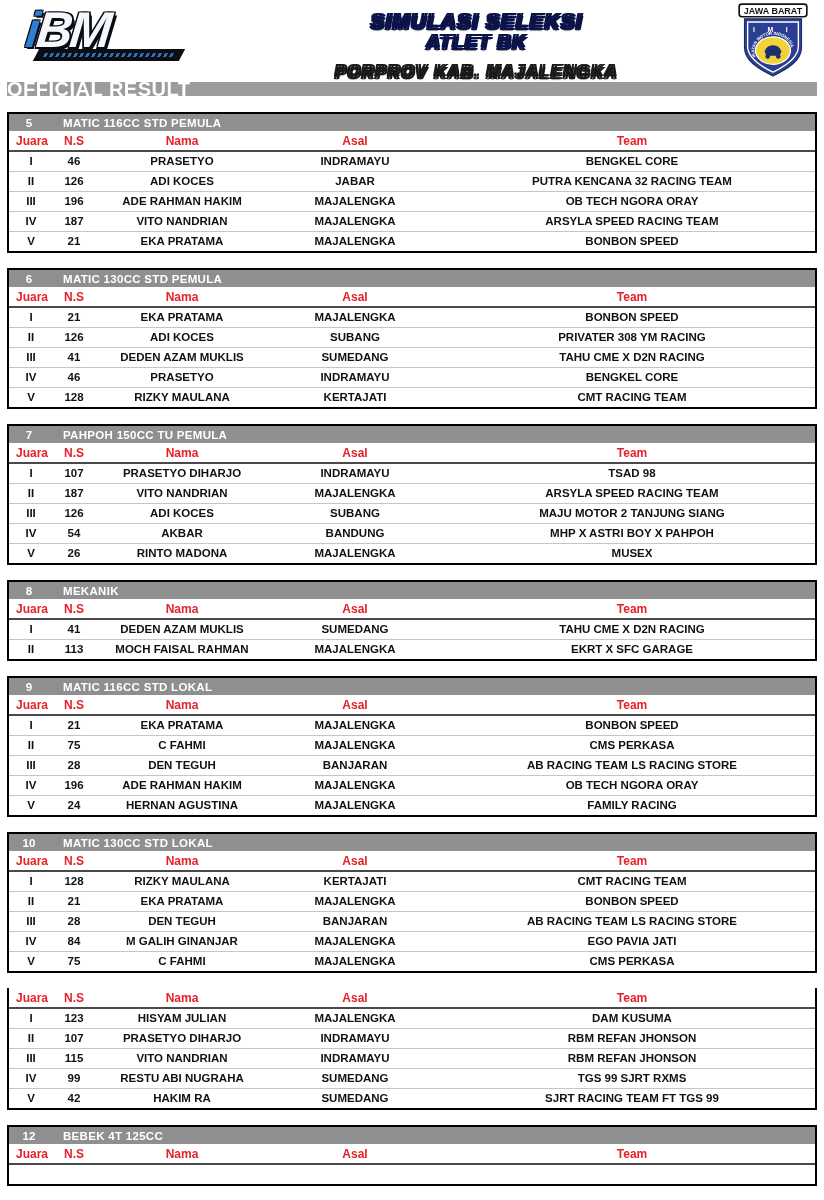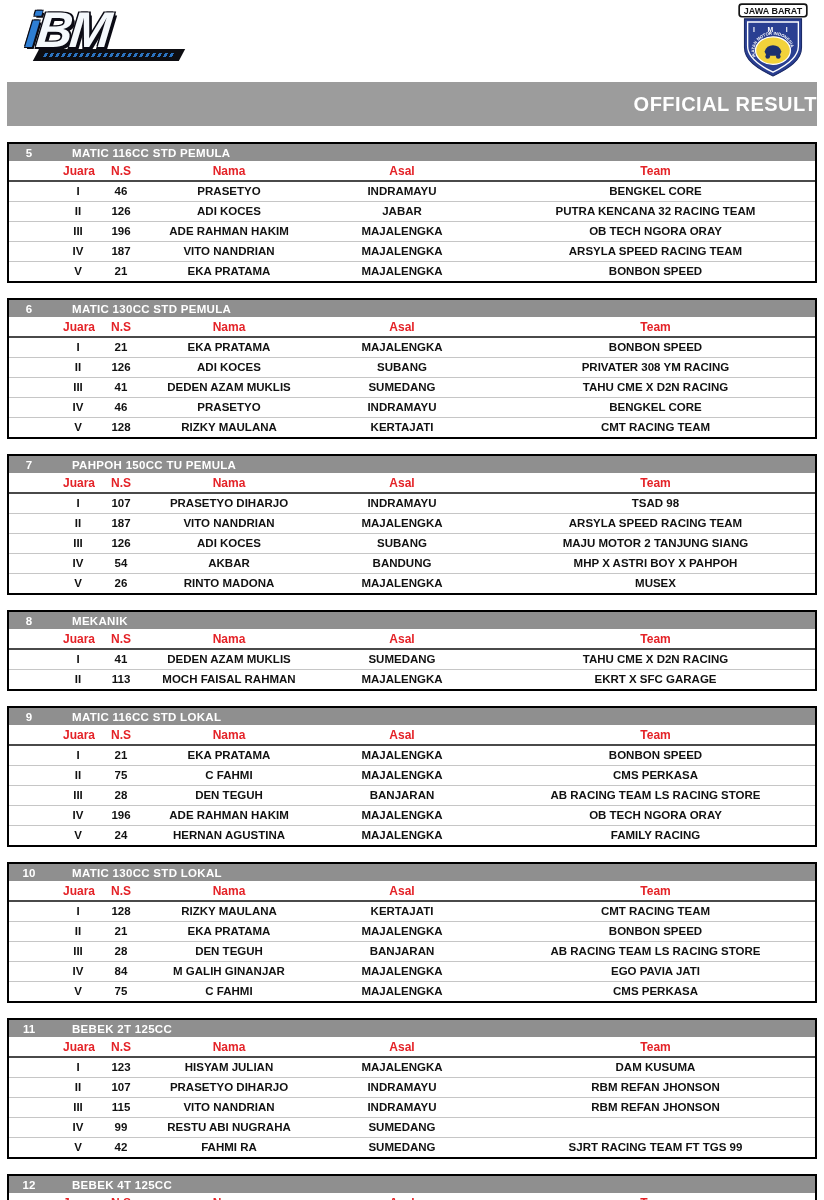"SIMULASI SELEKSI" div.titles { html: none -> <div> <div>SIMULASI SELEKSI</div> <div>ATLET BK</div> <div>PORPROV KAB. MAJALENGKA</div> </div> }
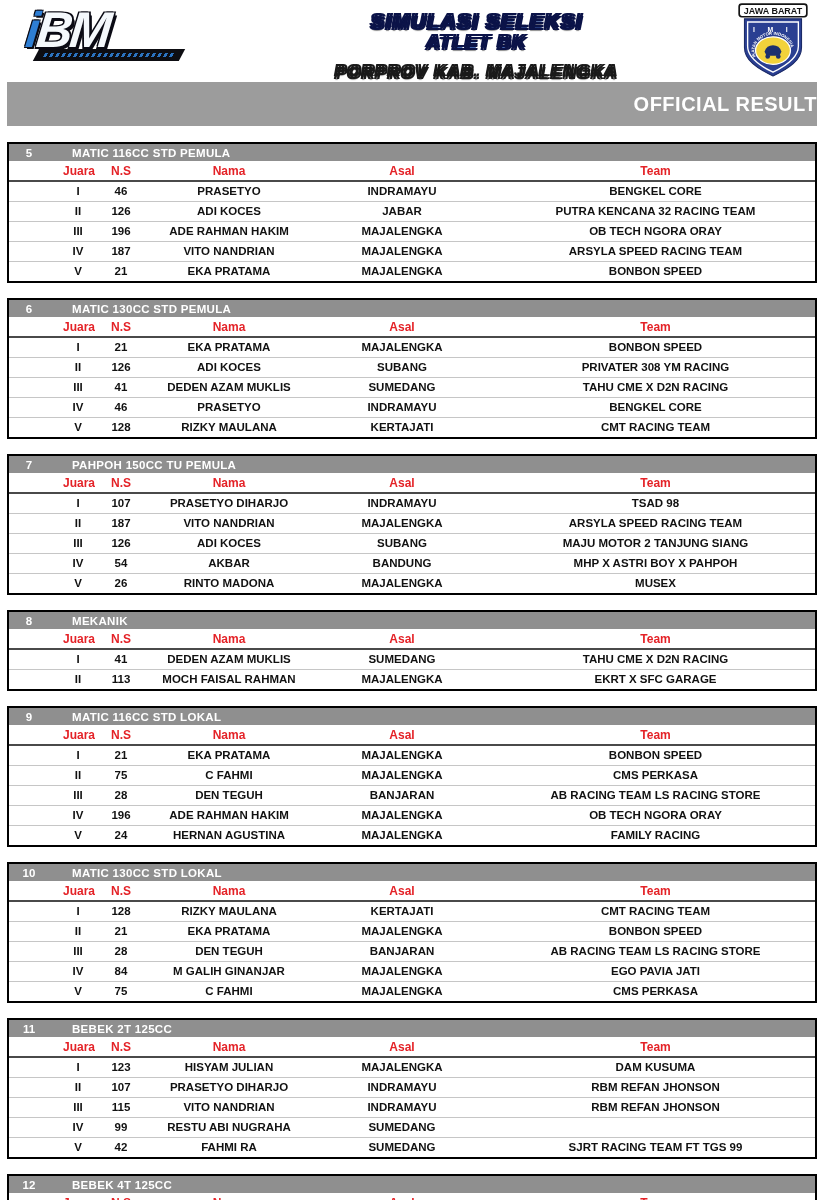"OFFICIAL RESULT" .official-bar { height: 44px -> 14px; justify-content: flex-end -> flex-start }
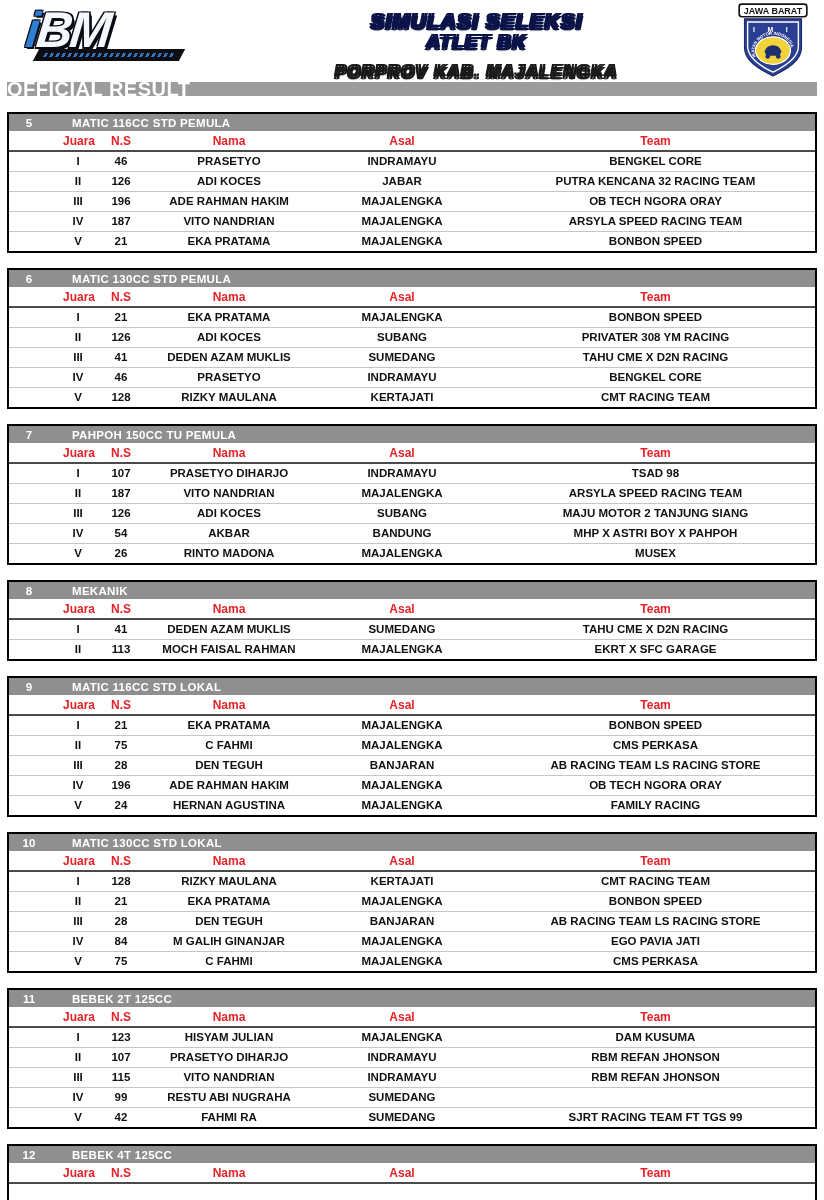"MATIC 116CC STD PEMULA" .bar-title { margin-left: 23px -> 14px }
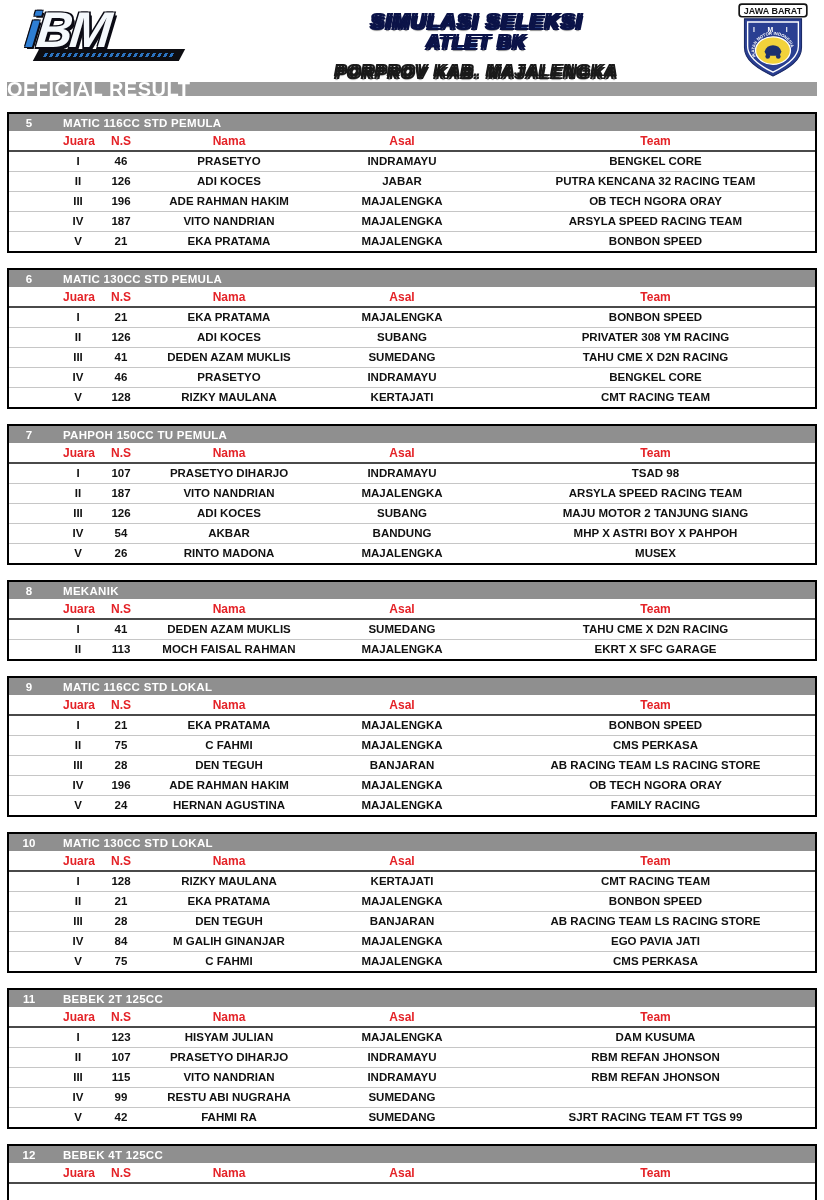"Juara" .row { padding-left: 47px -> none }
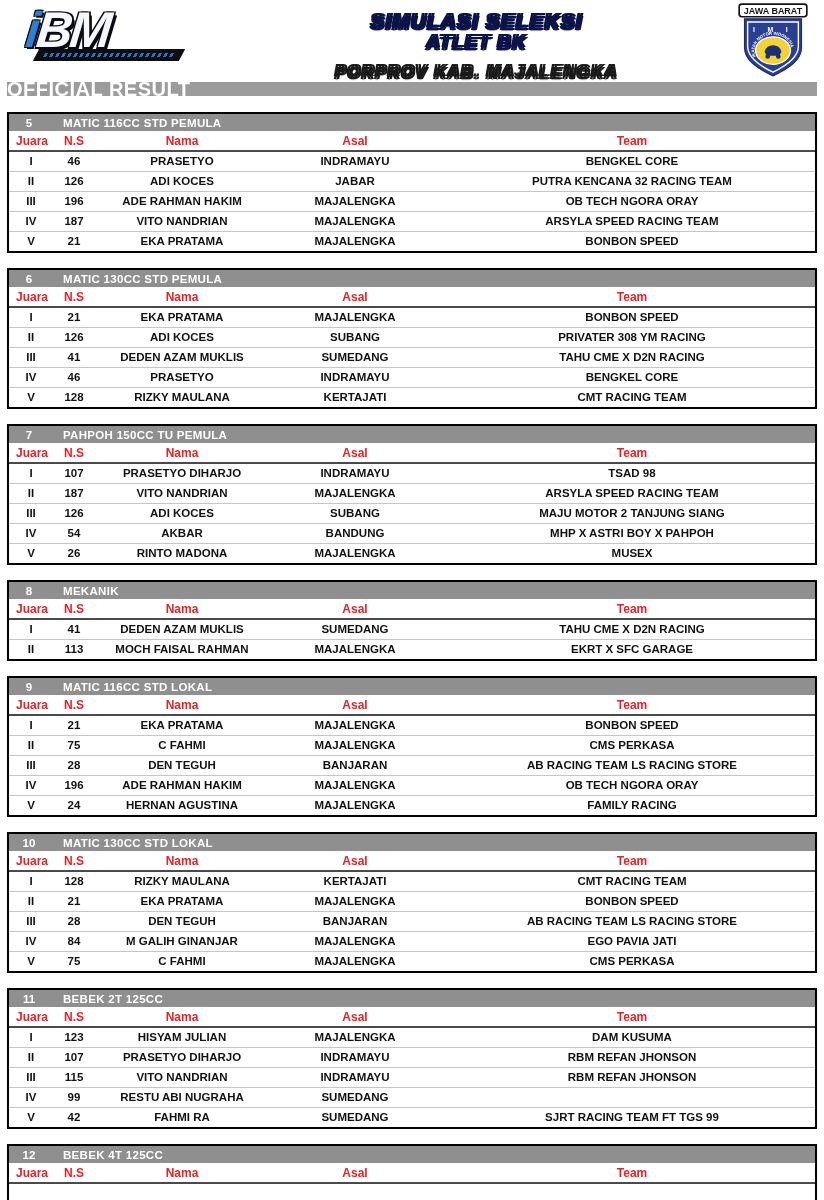"11" div.bar { html: <div> <div>11</div> <div>BEBEK 2T 125CC</div> </div> -> none }
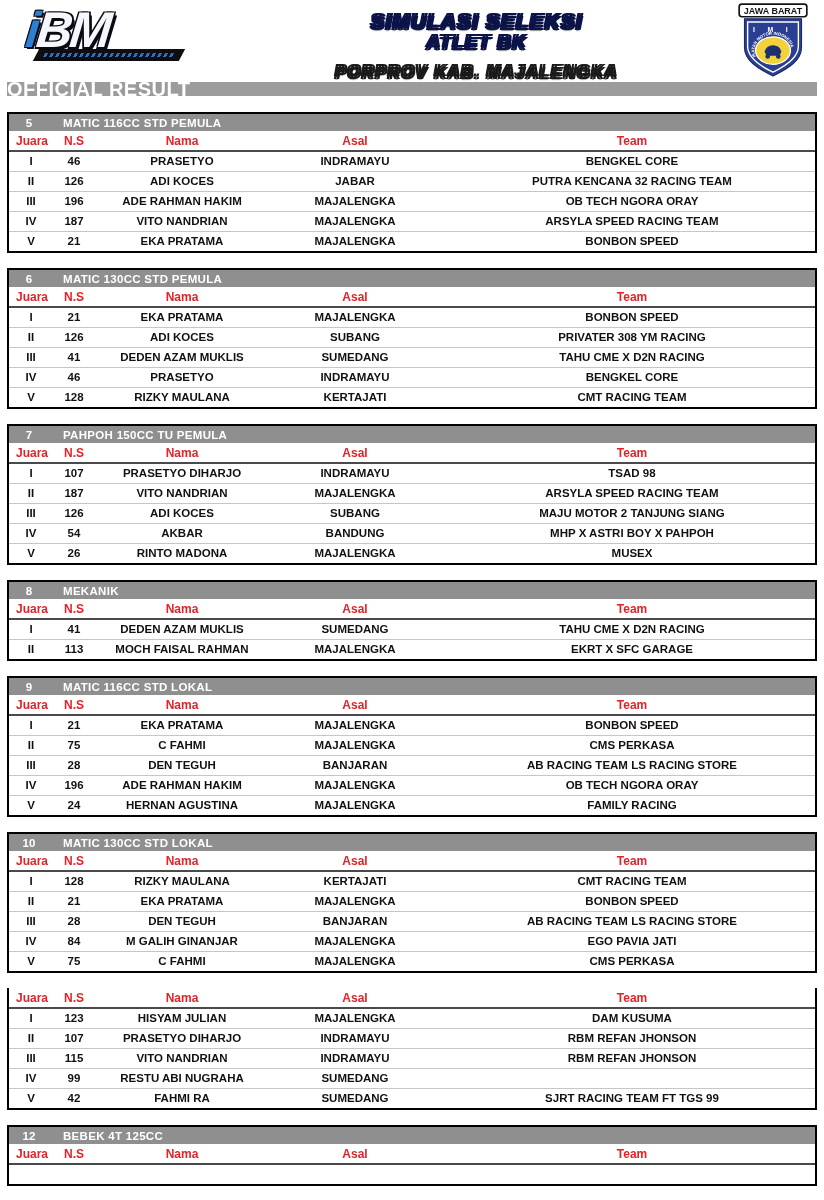"TGS 99 SJRT RXMS" div.cell { html: none -> <div>TGS 99 SJRT RXMS</div> }
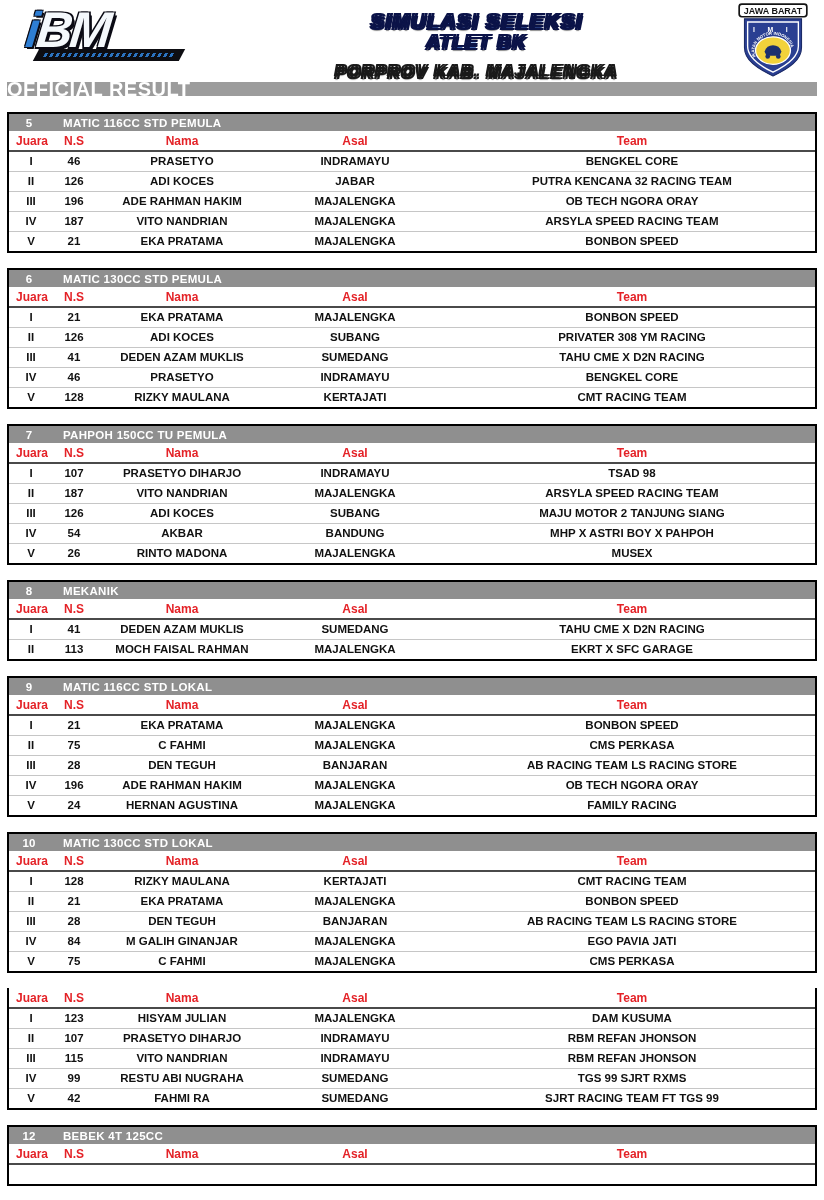"FAHMI RA" div.cell { text: FAHMI -> HAKIM }
